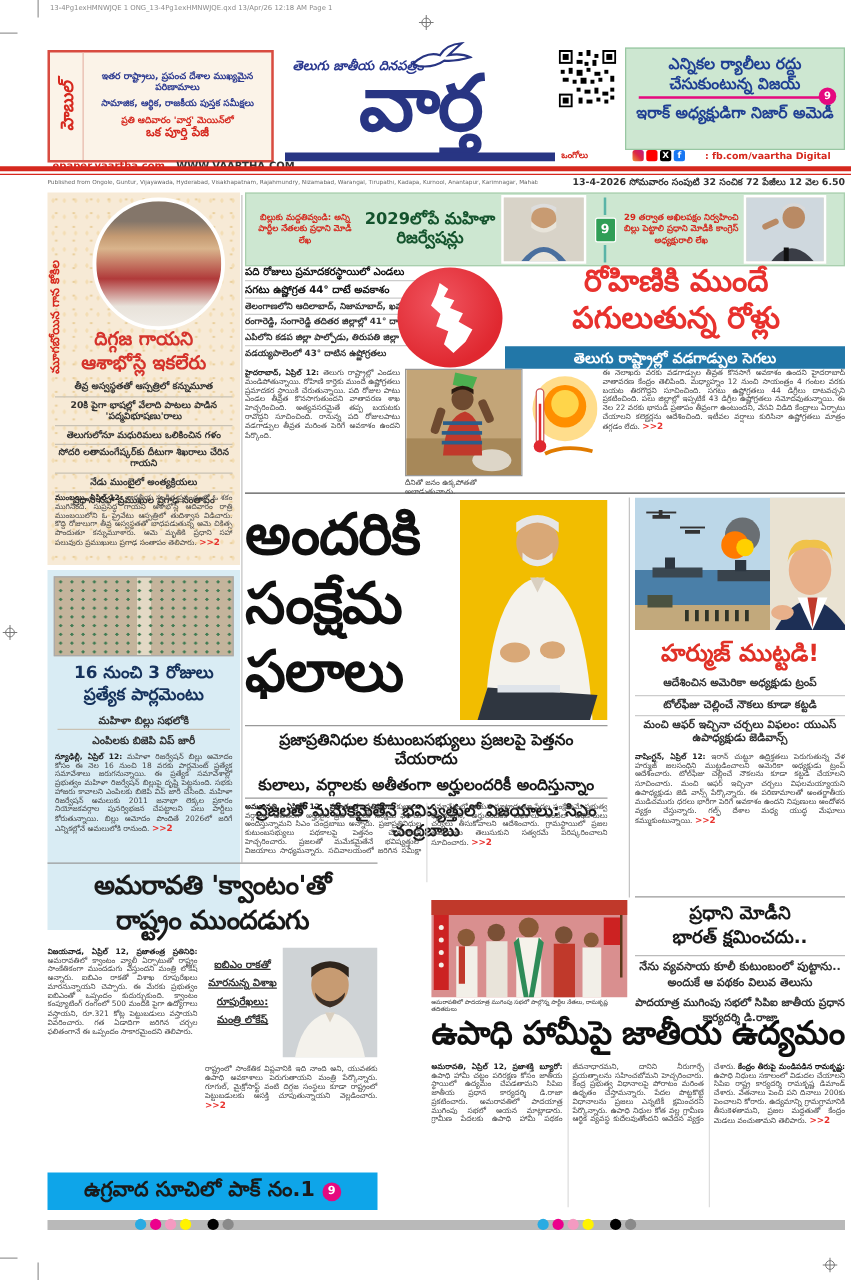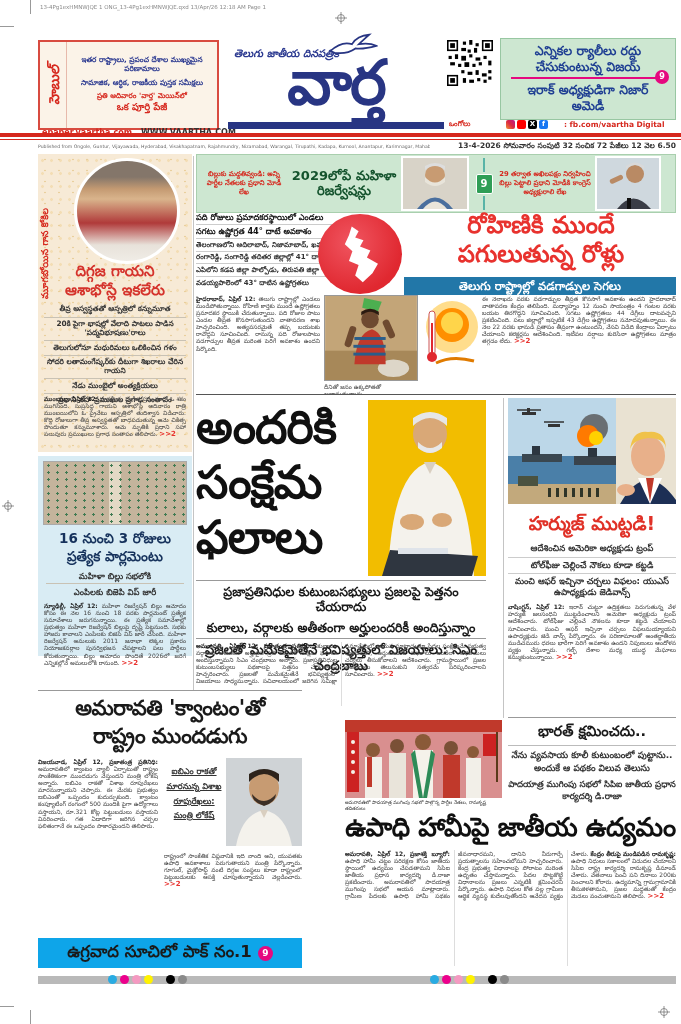"ఎన్నికల ర్యాలీలు రద్దు చేసుకుంటున్న" .greenbox .gl { padding: 0 24px -> 0 6px }
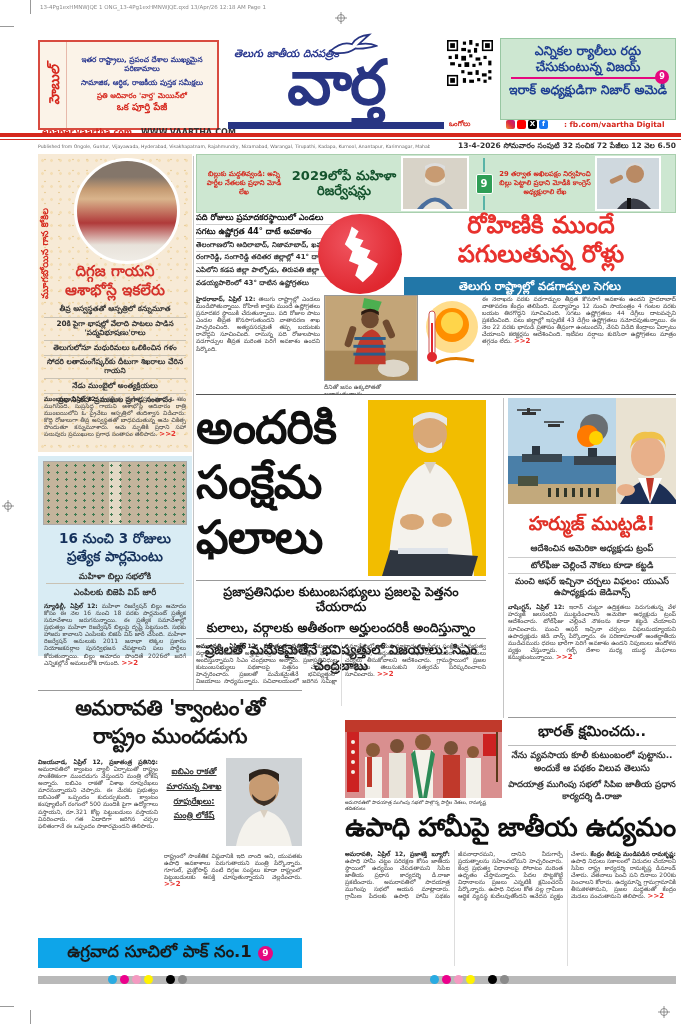"16 నుంచి 3 రోజులు" .parl { height: 200px -> 288px }
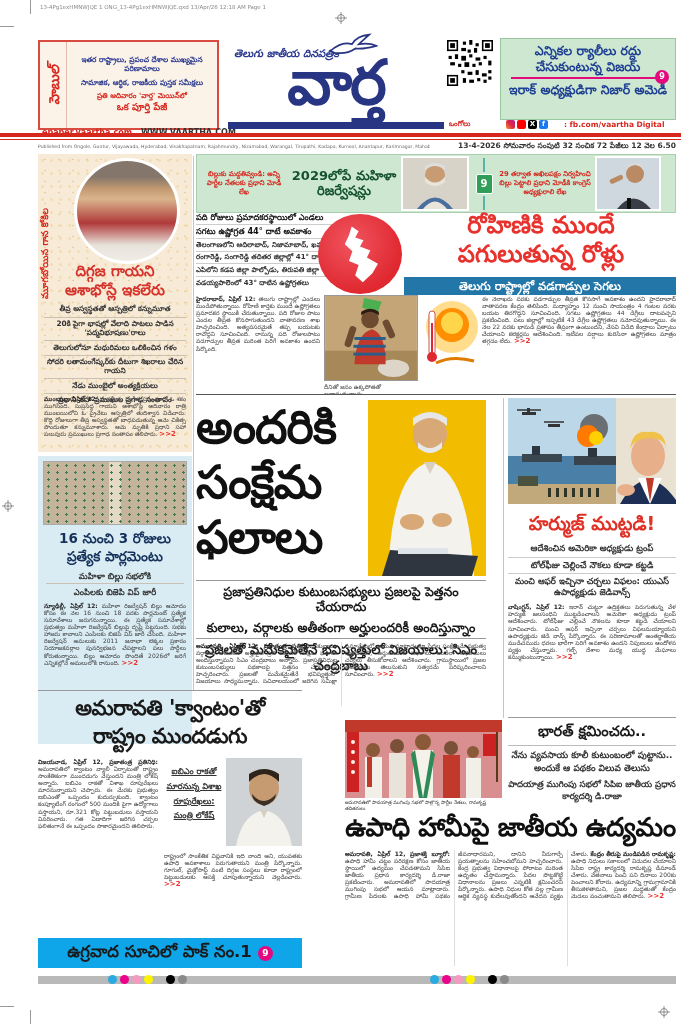"ప్రధాని మోడీని" div { html: none -> <div>ప్రధాని మోడీని</div> }
